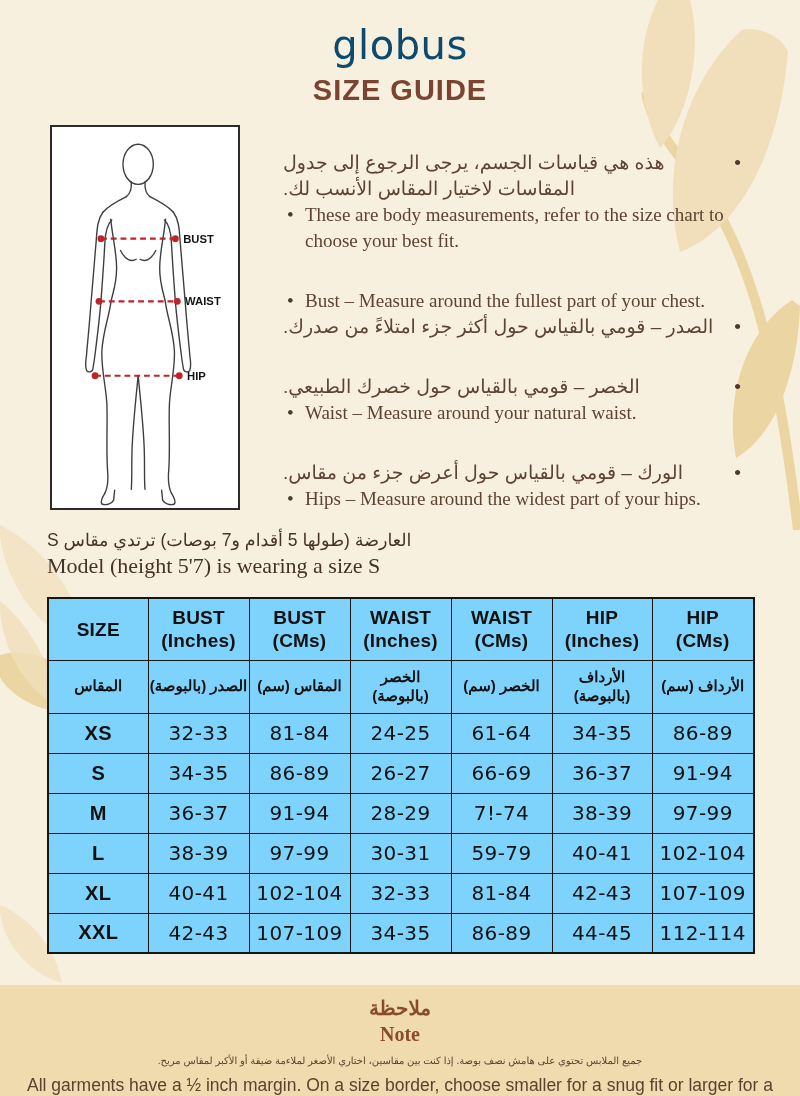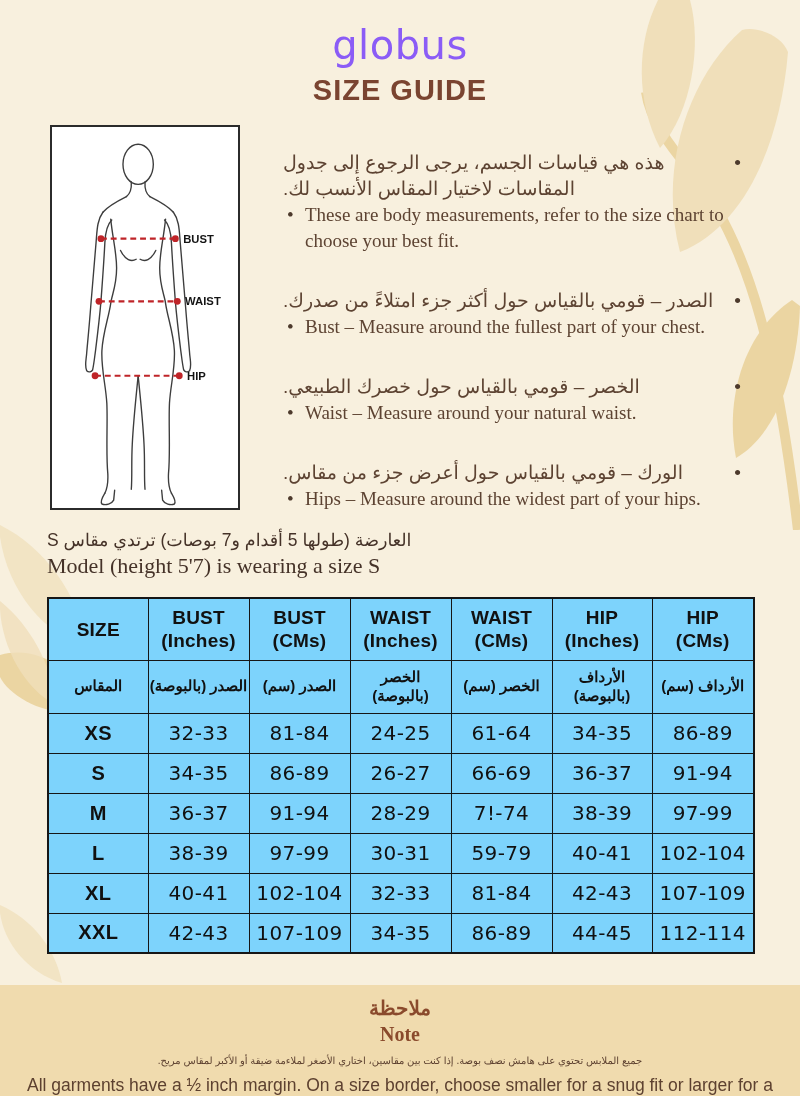"globus" .logo { color: #8b5cf6 -> #0c4a6e }
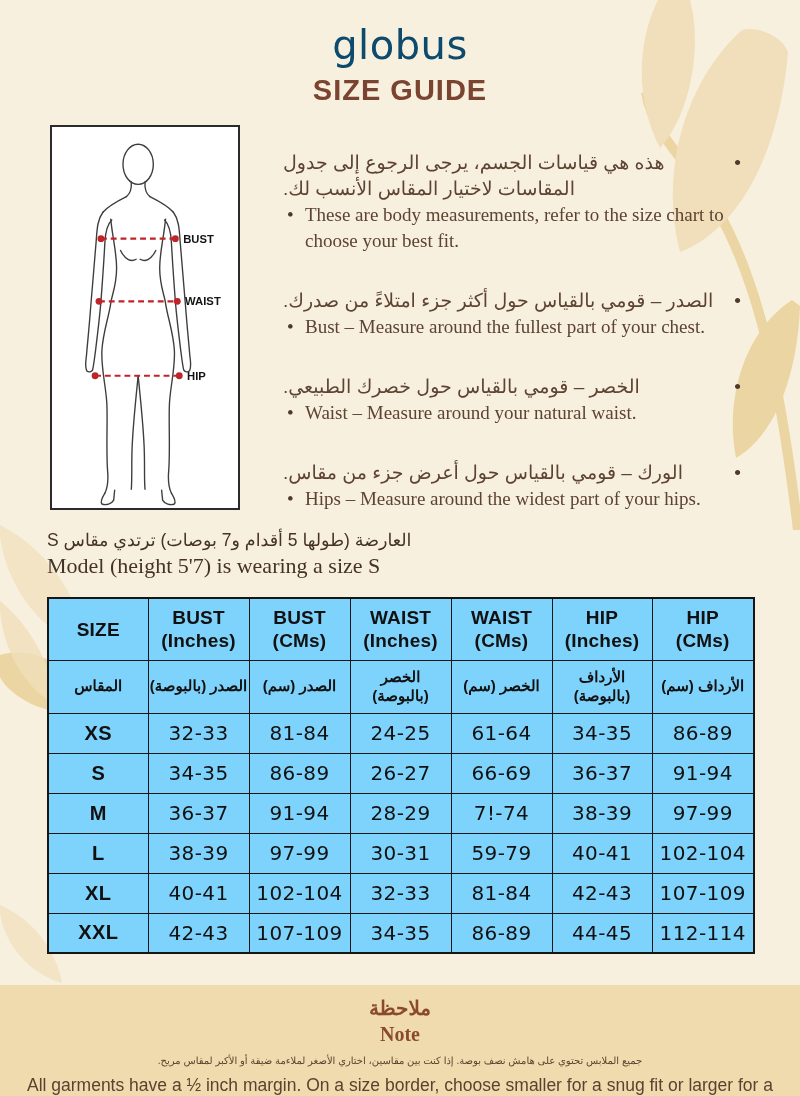"الصدر – قومي بالقياس حول" div.li { order: before "Bust – Measure around the" -> after "Bust – Measure around the" }
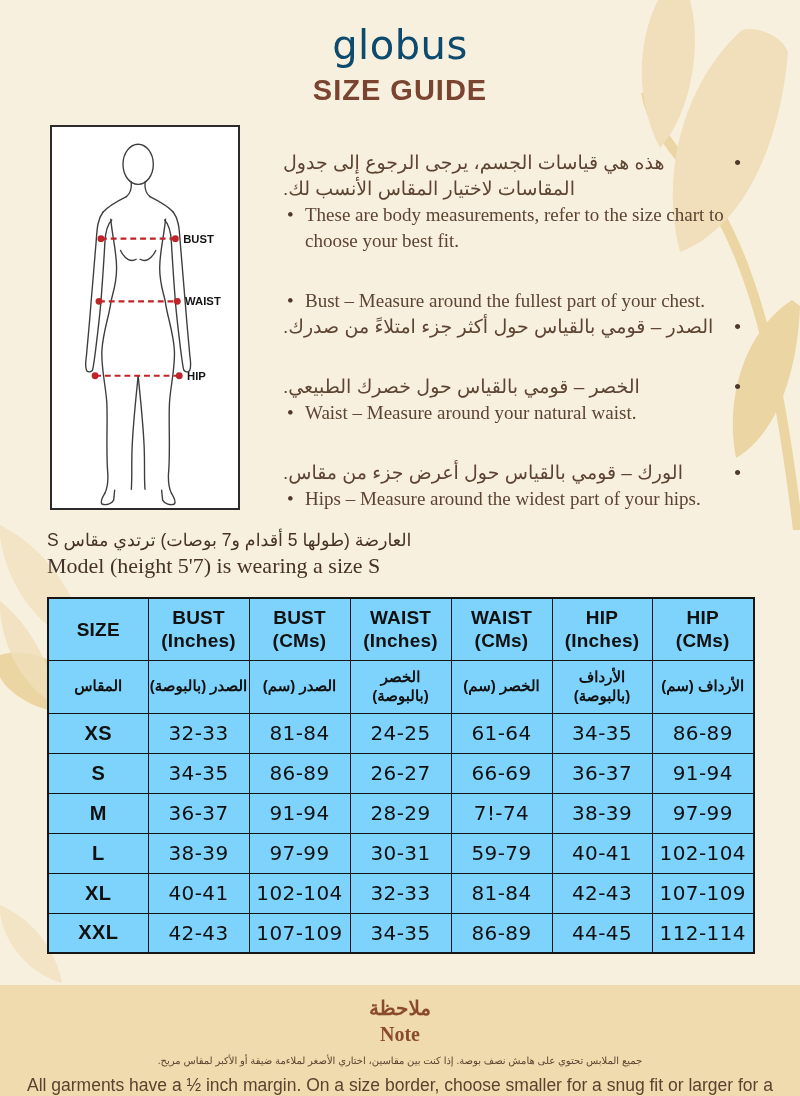"الصدر (سم)" td { text: الصدر -> المقاس }
